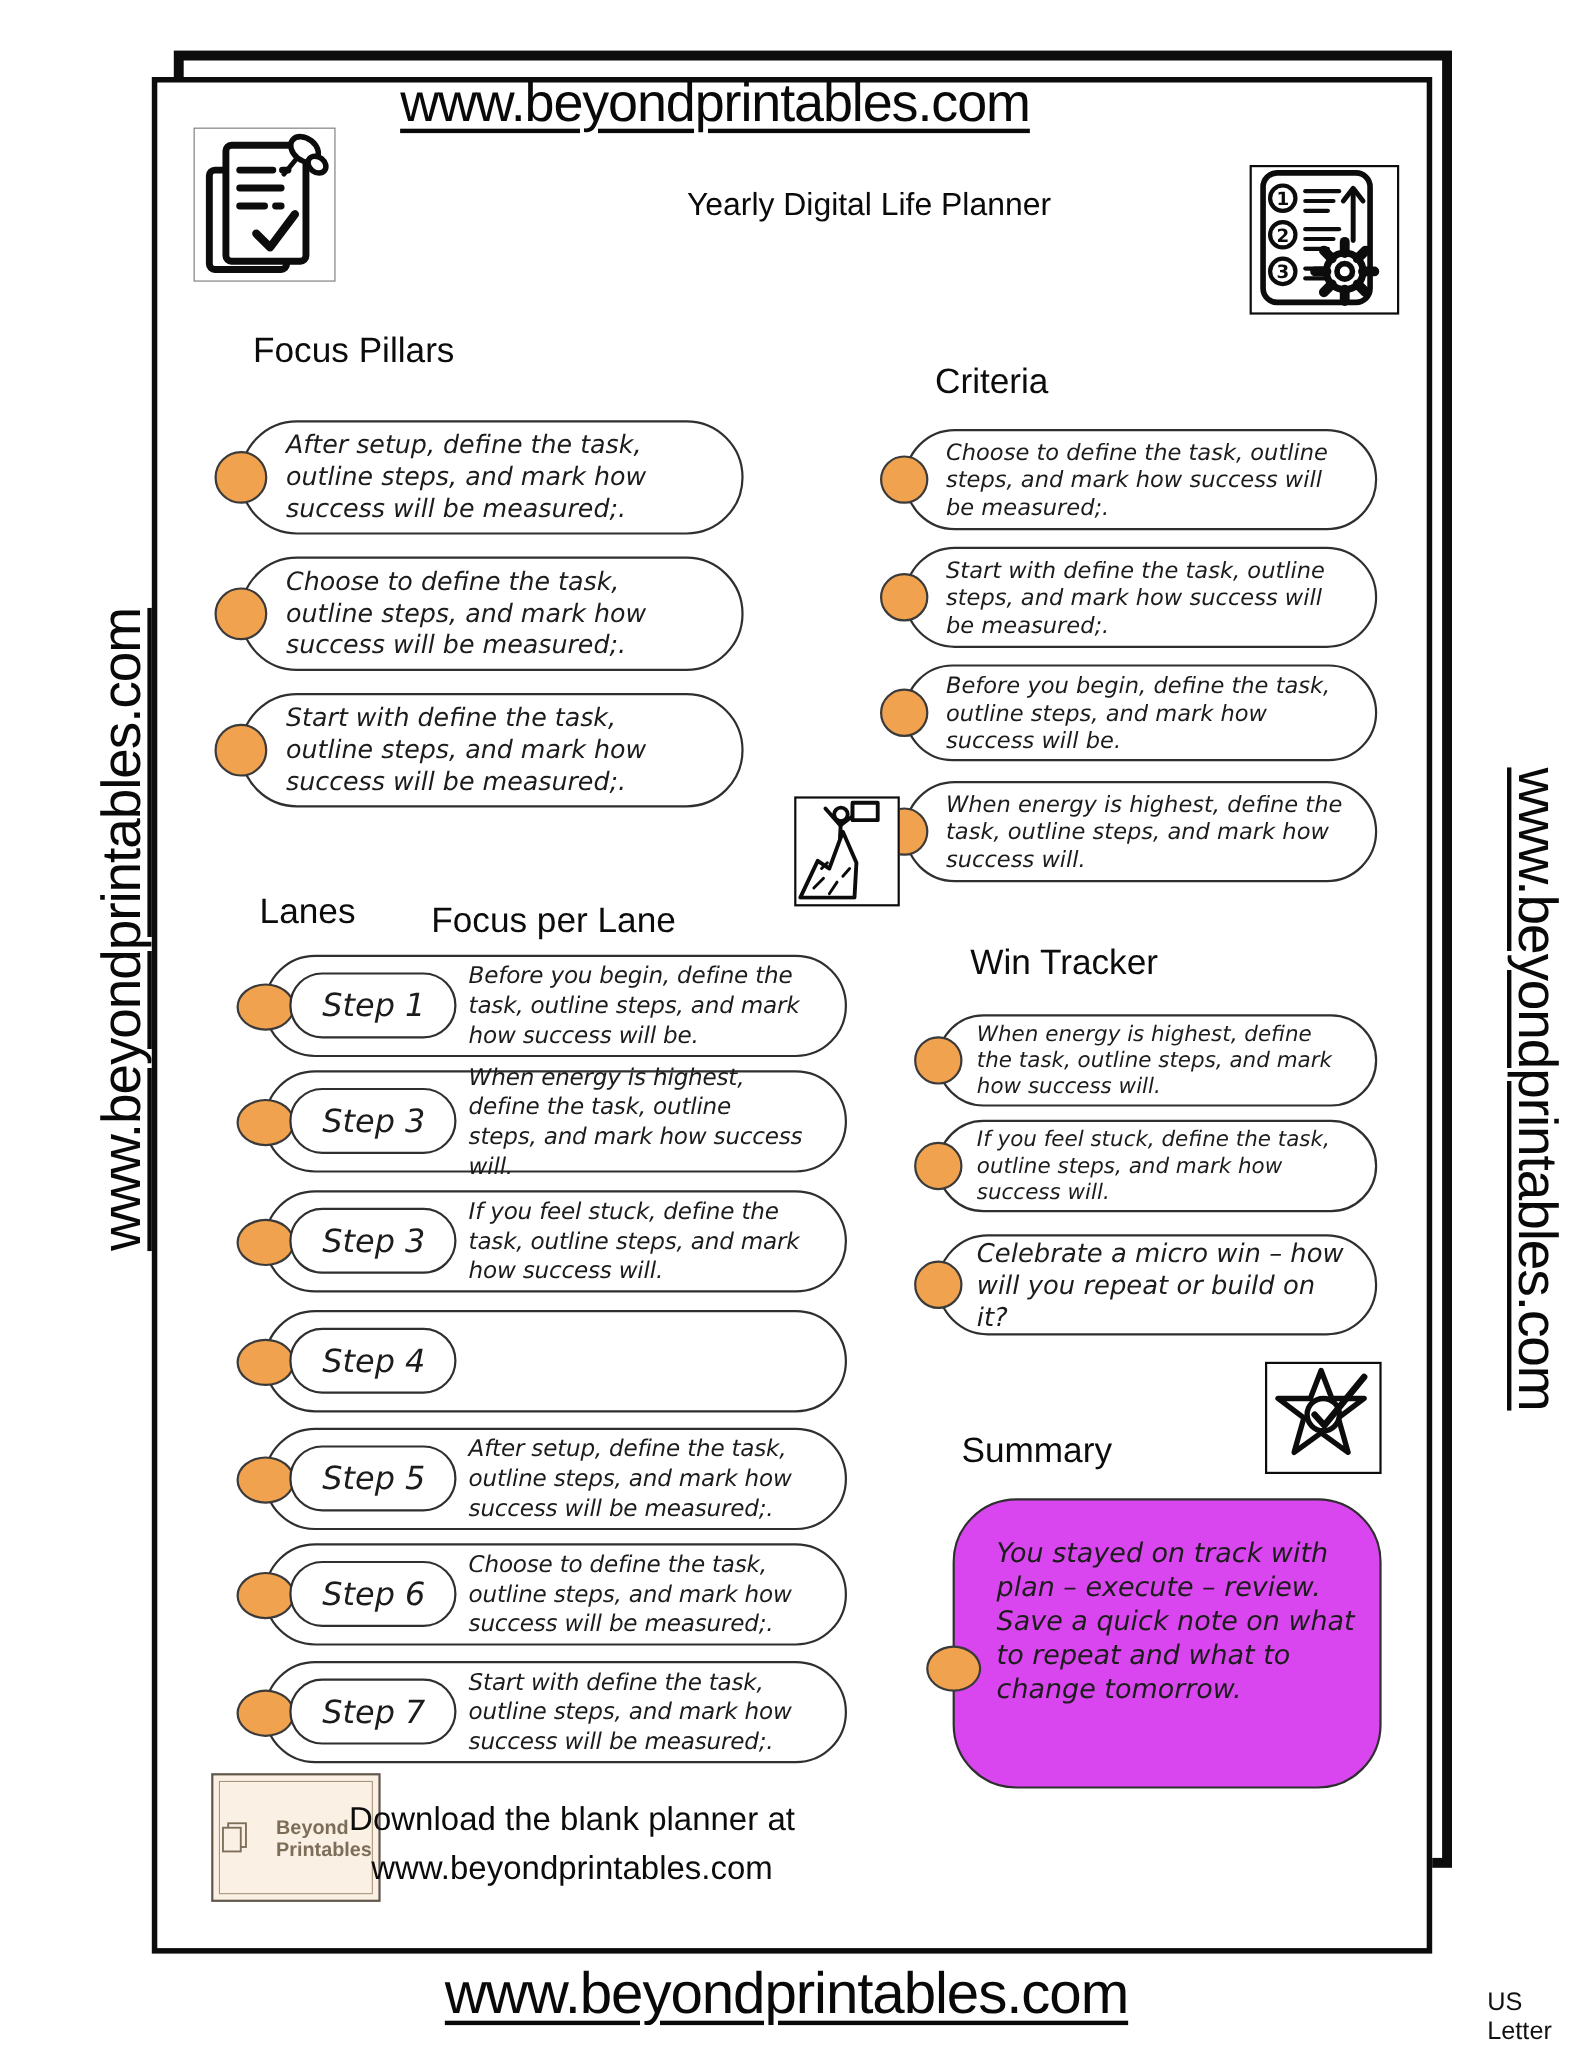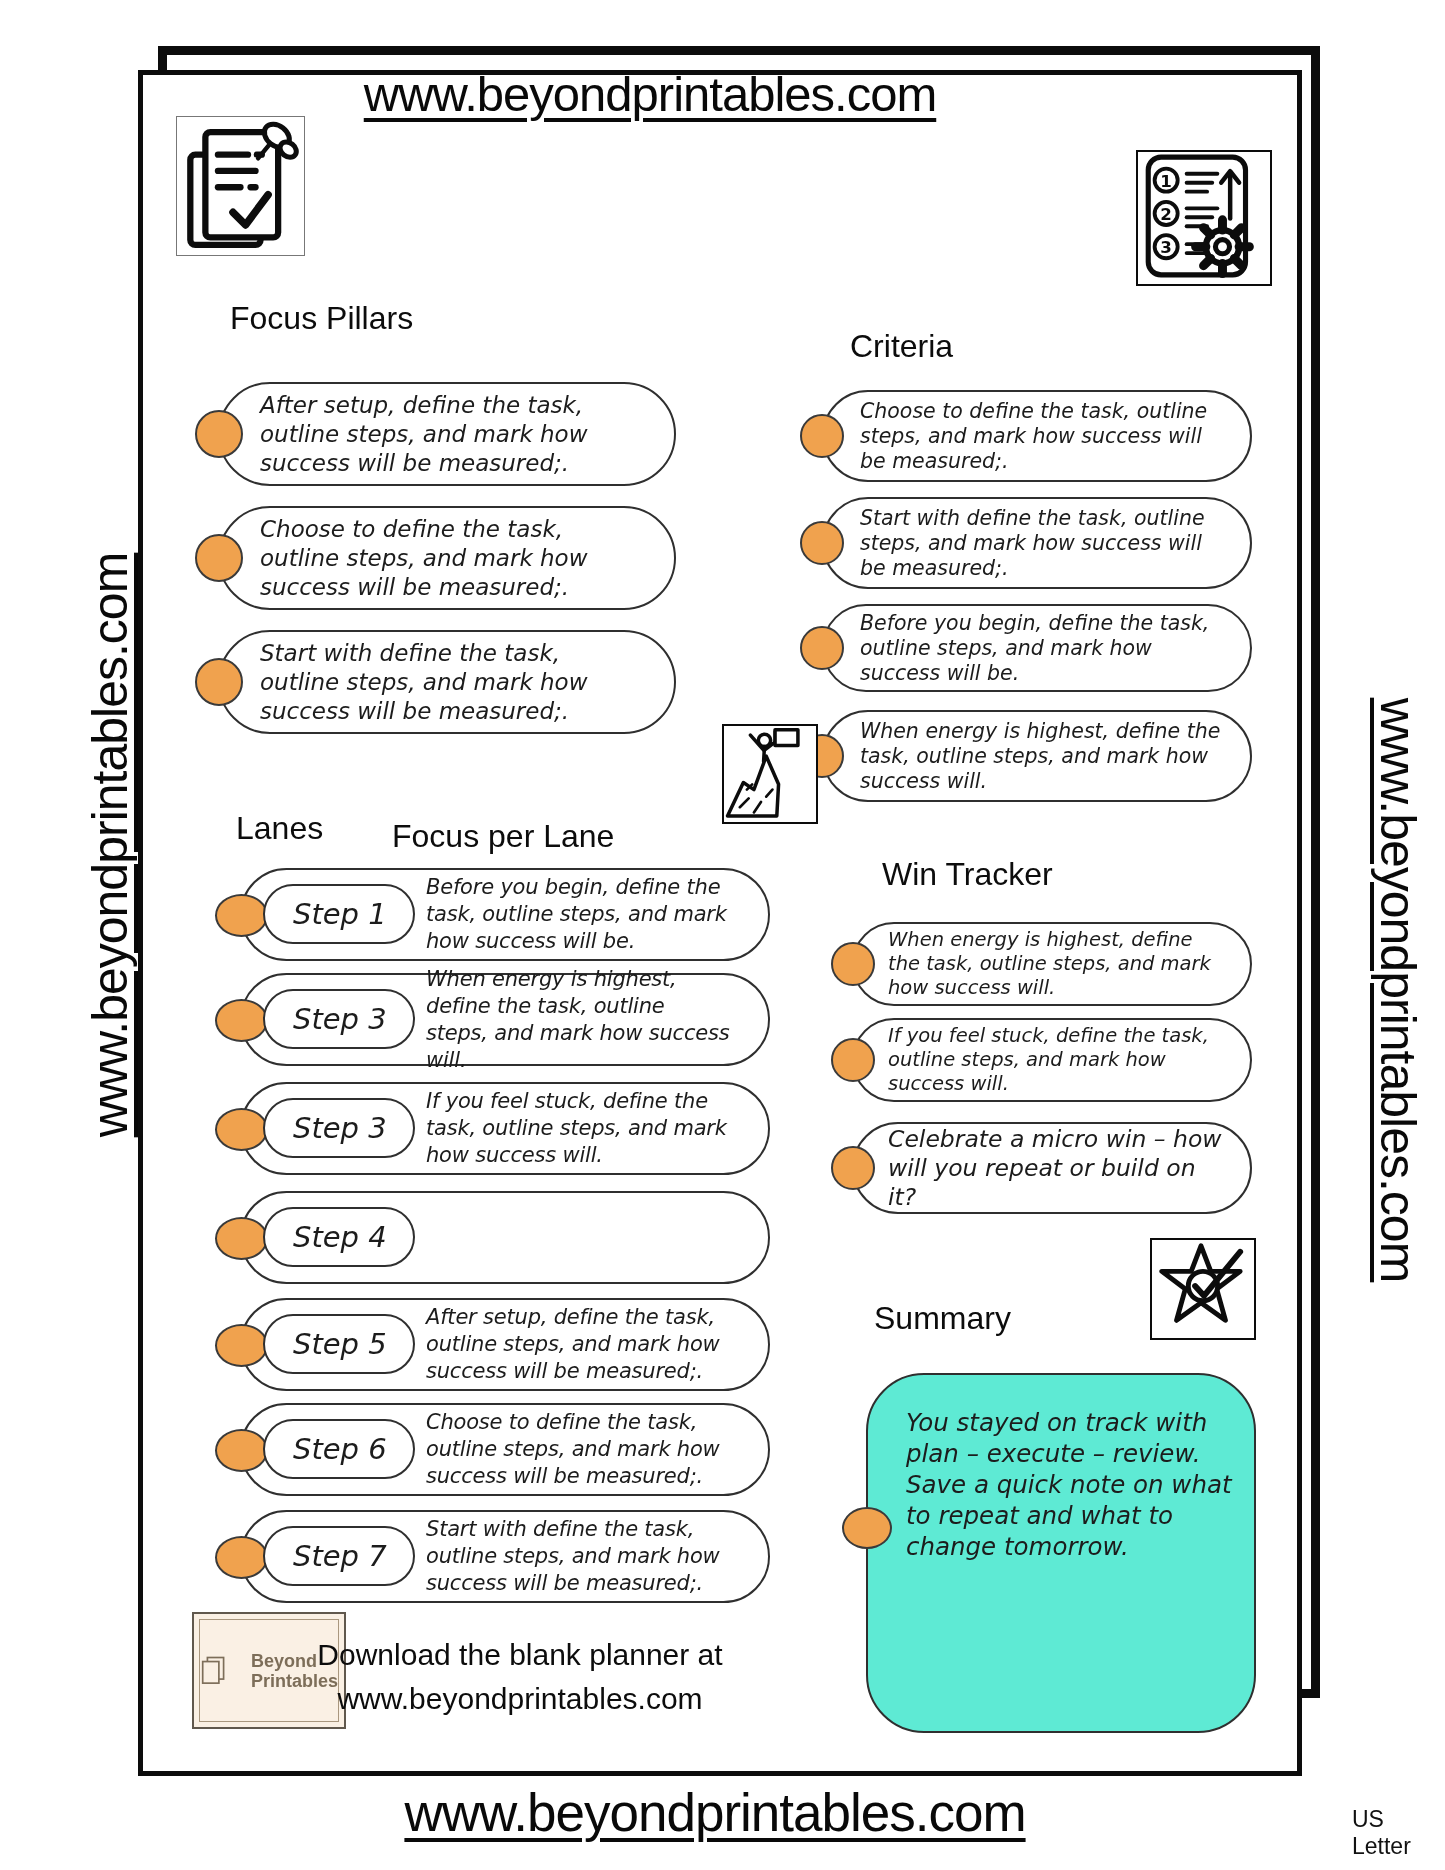"Yearly Digital Life Planner" div.abs { html: none -> <div>Yearly Digital Life Planner</div> }
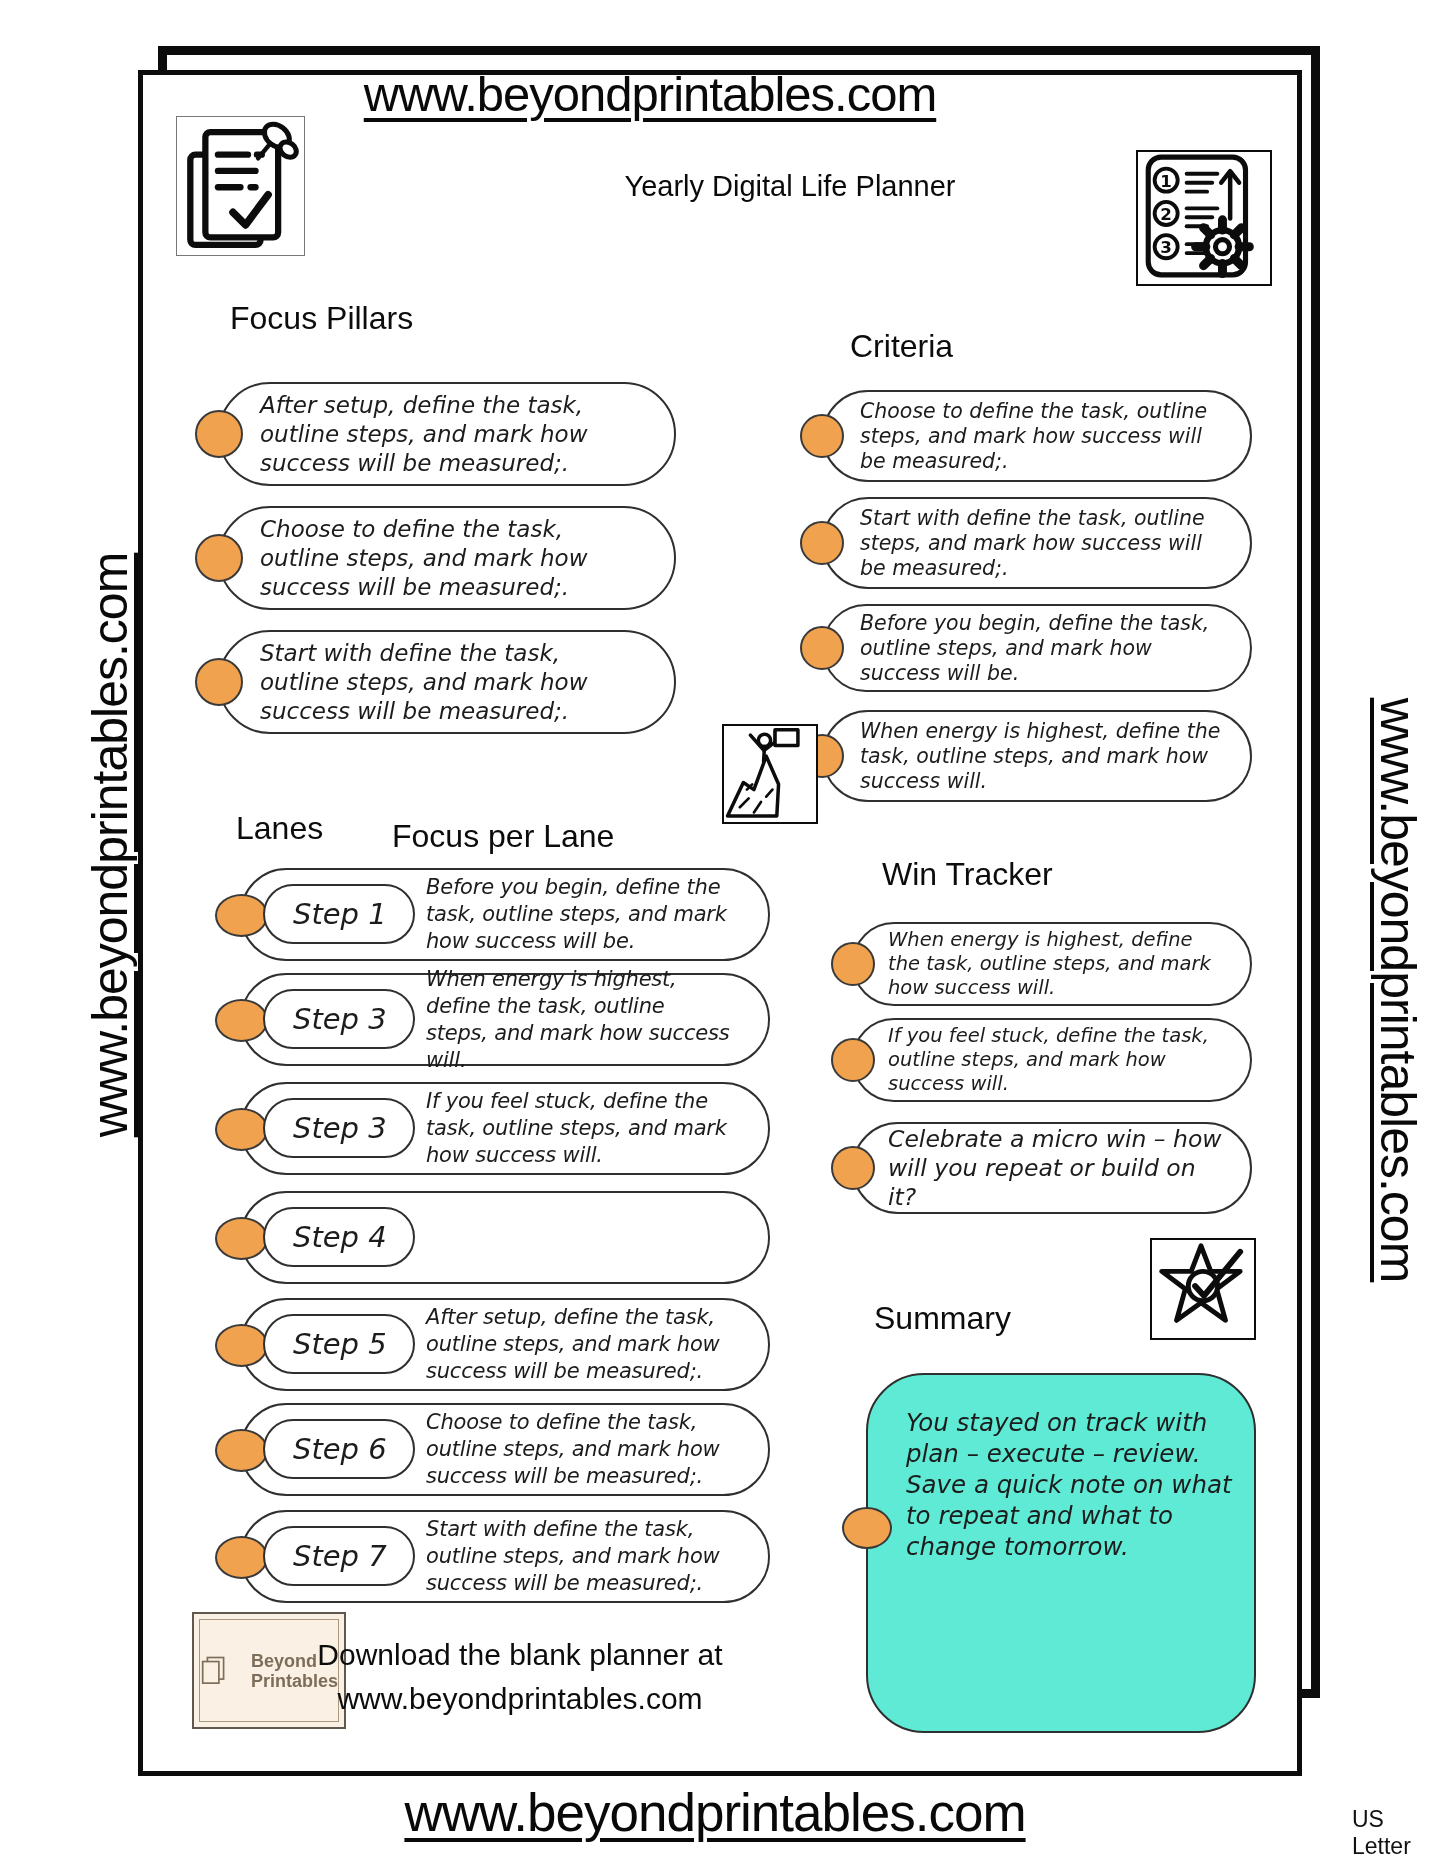"You stayed on track with" .summary-box { background: #5eead4 -> #d946ef; height: 360px -> 264px; margin-top: 11px -> none }
